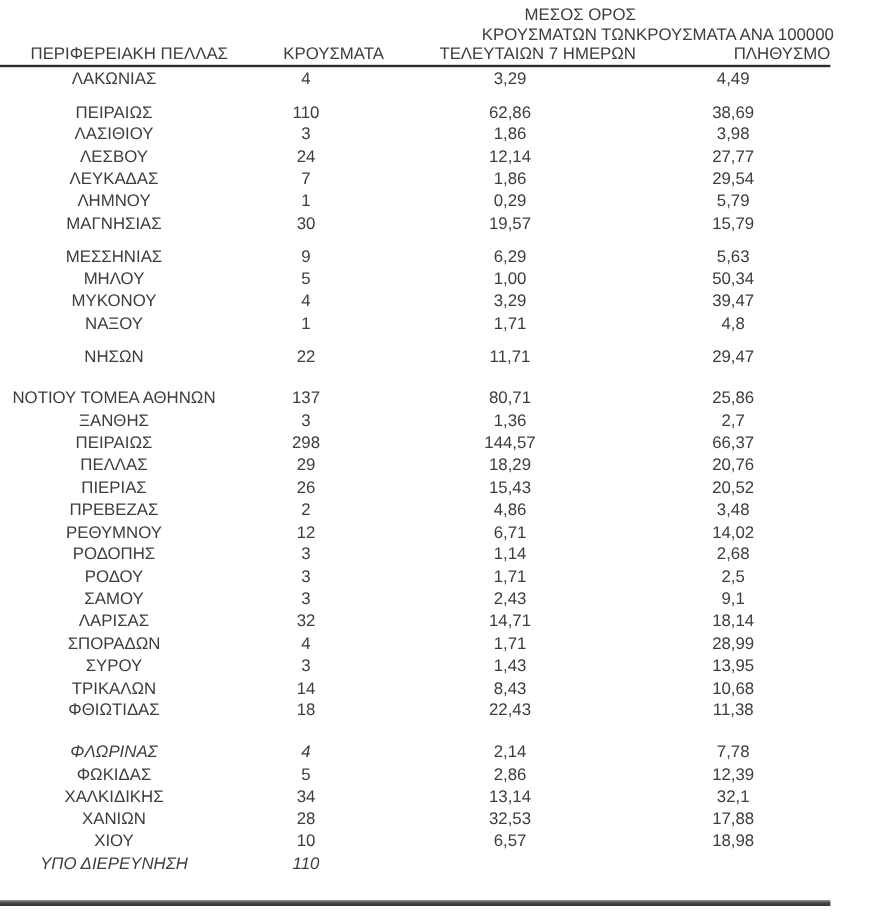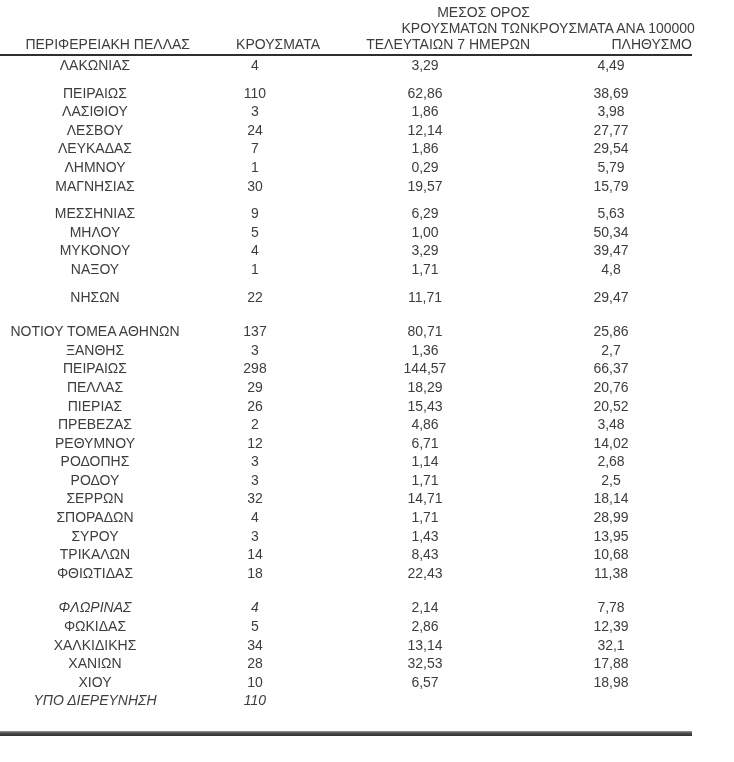"ΣΑΜΟΥ" tr { html: none -> <tr> <td>ΣΑΜΟΥ</td> <td>3</td> <td>2,43</td> <td>9,1</td> </tr> }
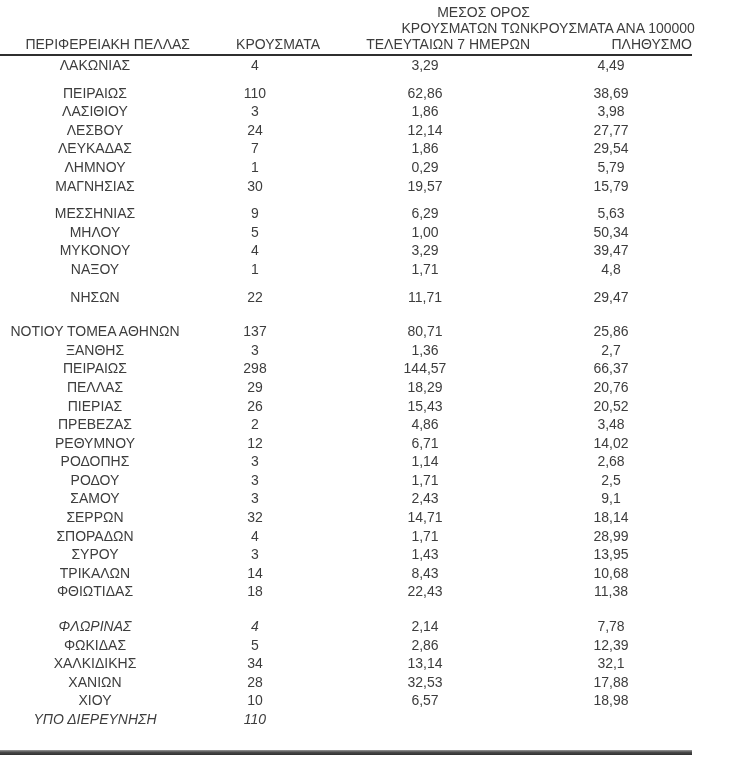"ΣΕΡΡΩΝ" td { text: ΣΕΡΡΩΝ -> ΛΑΡΙΣΑΣ }
